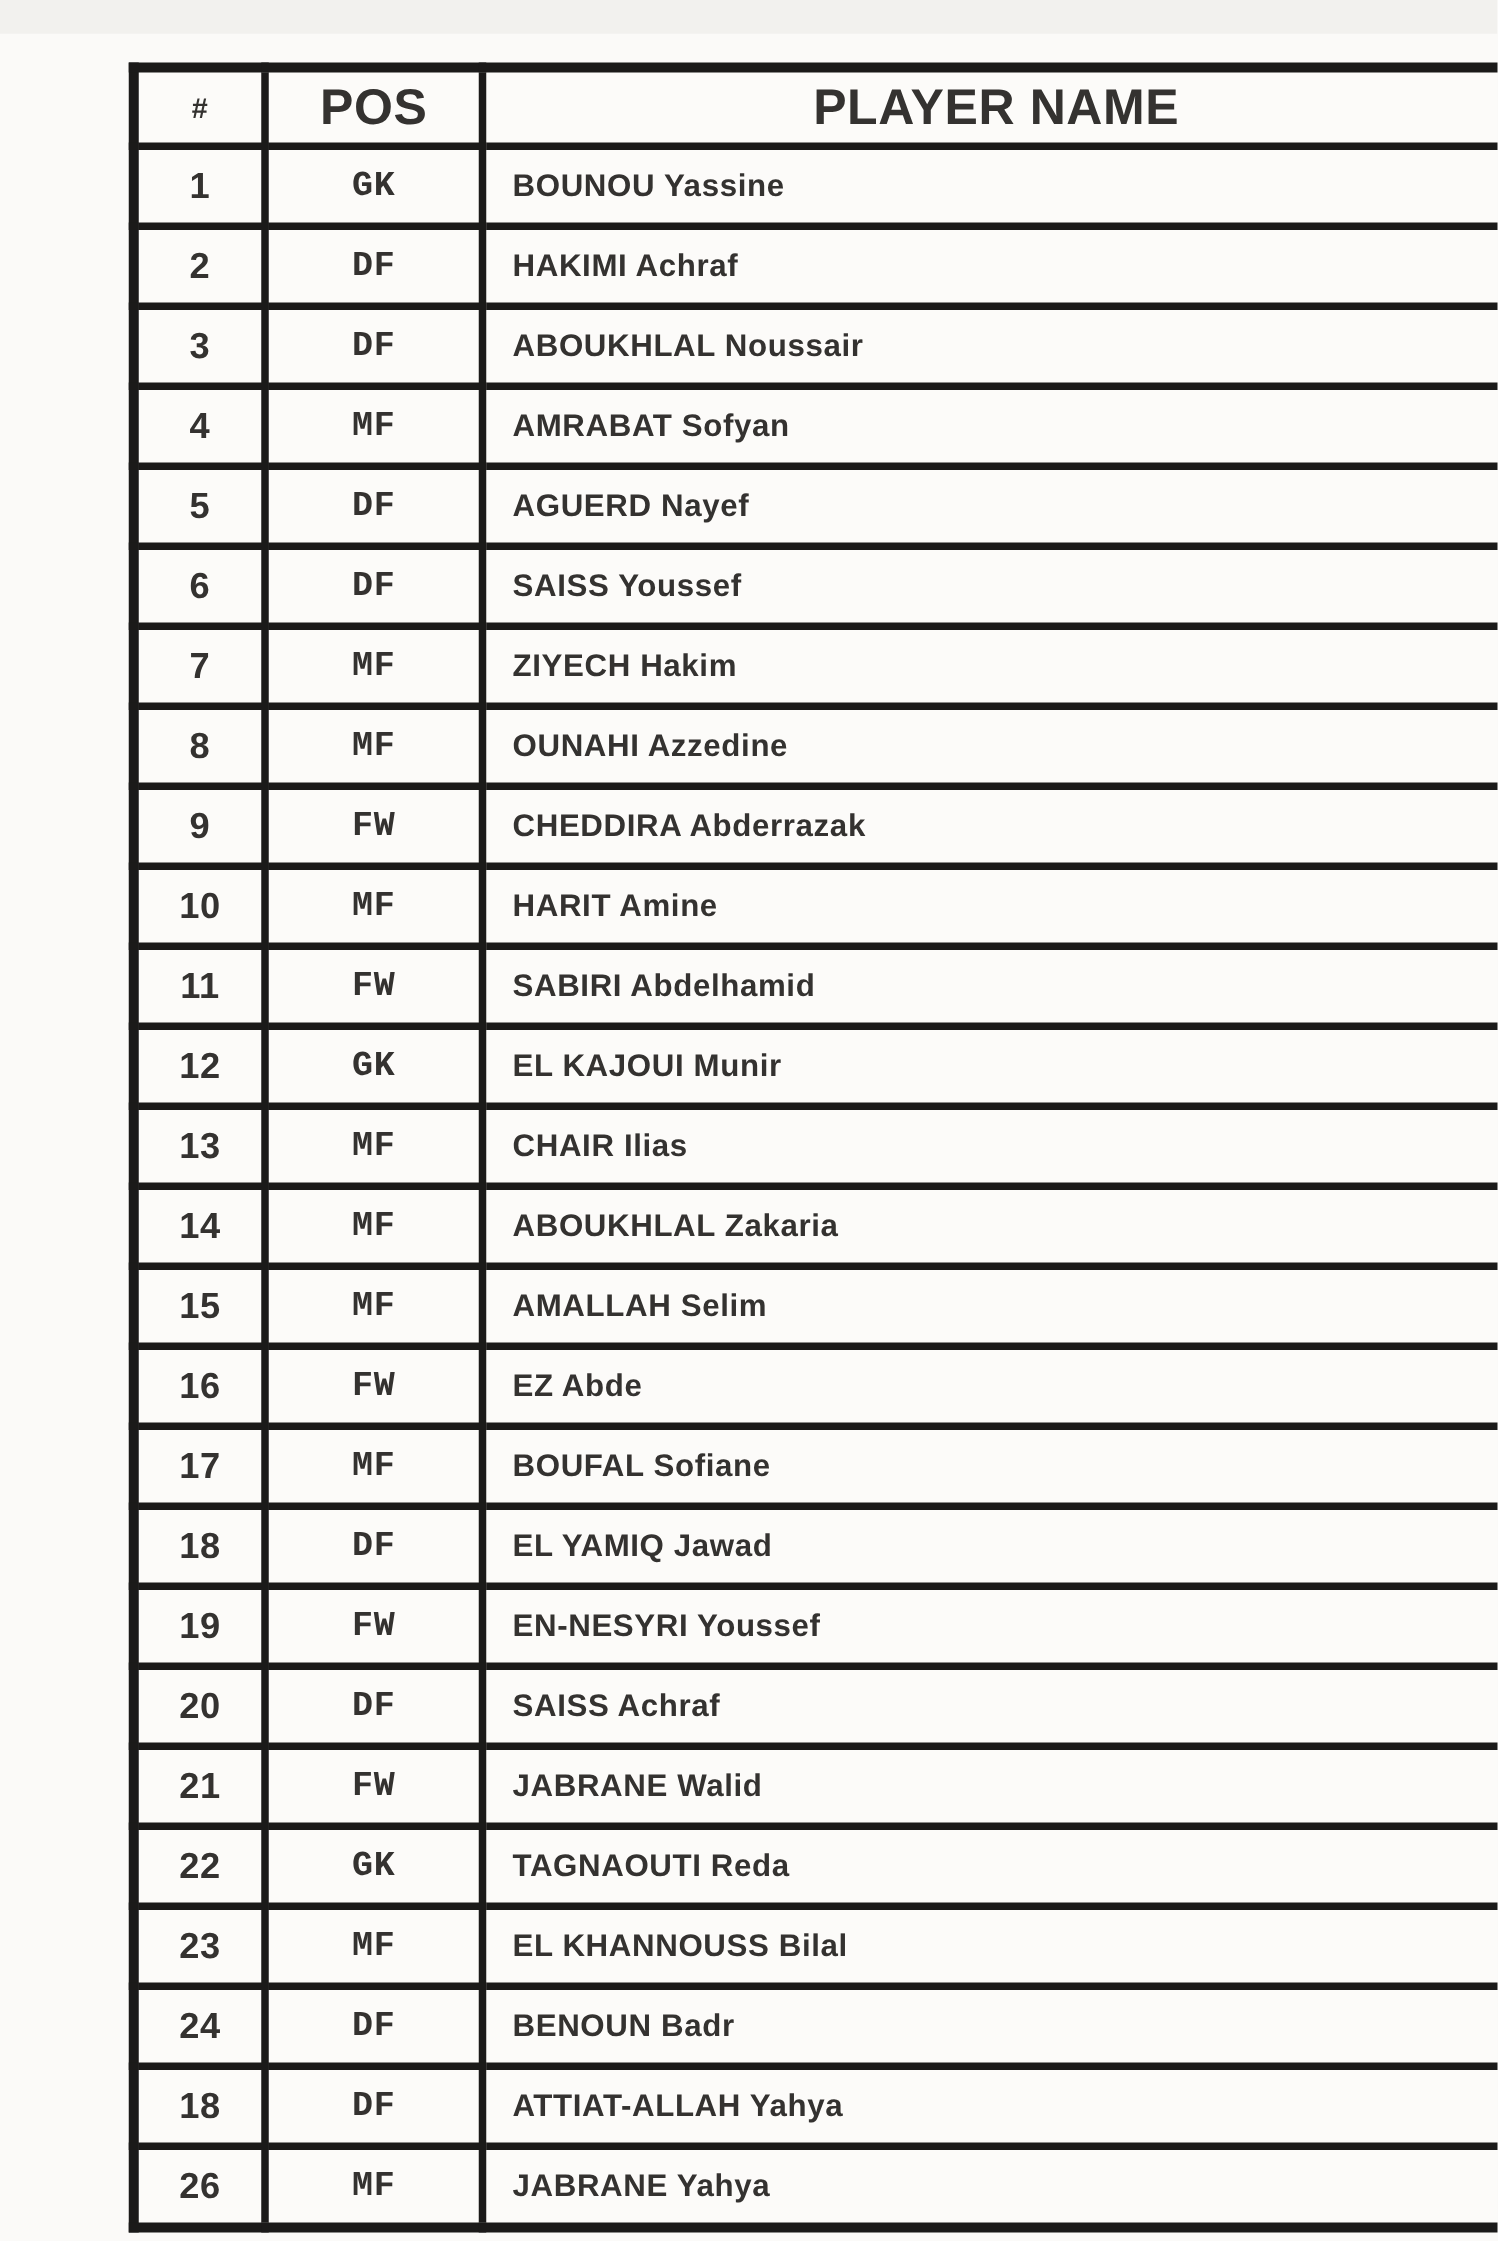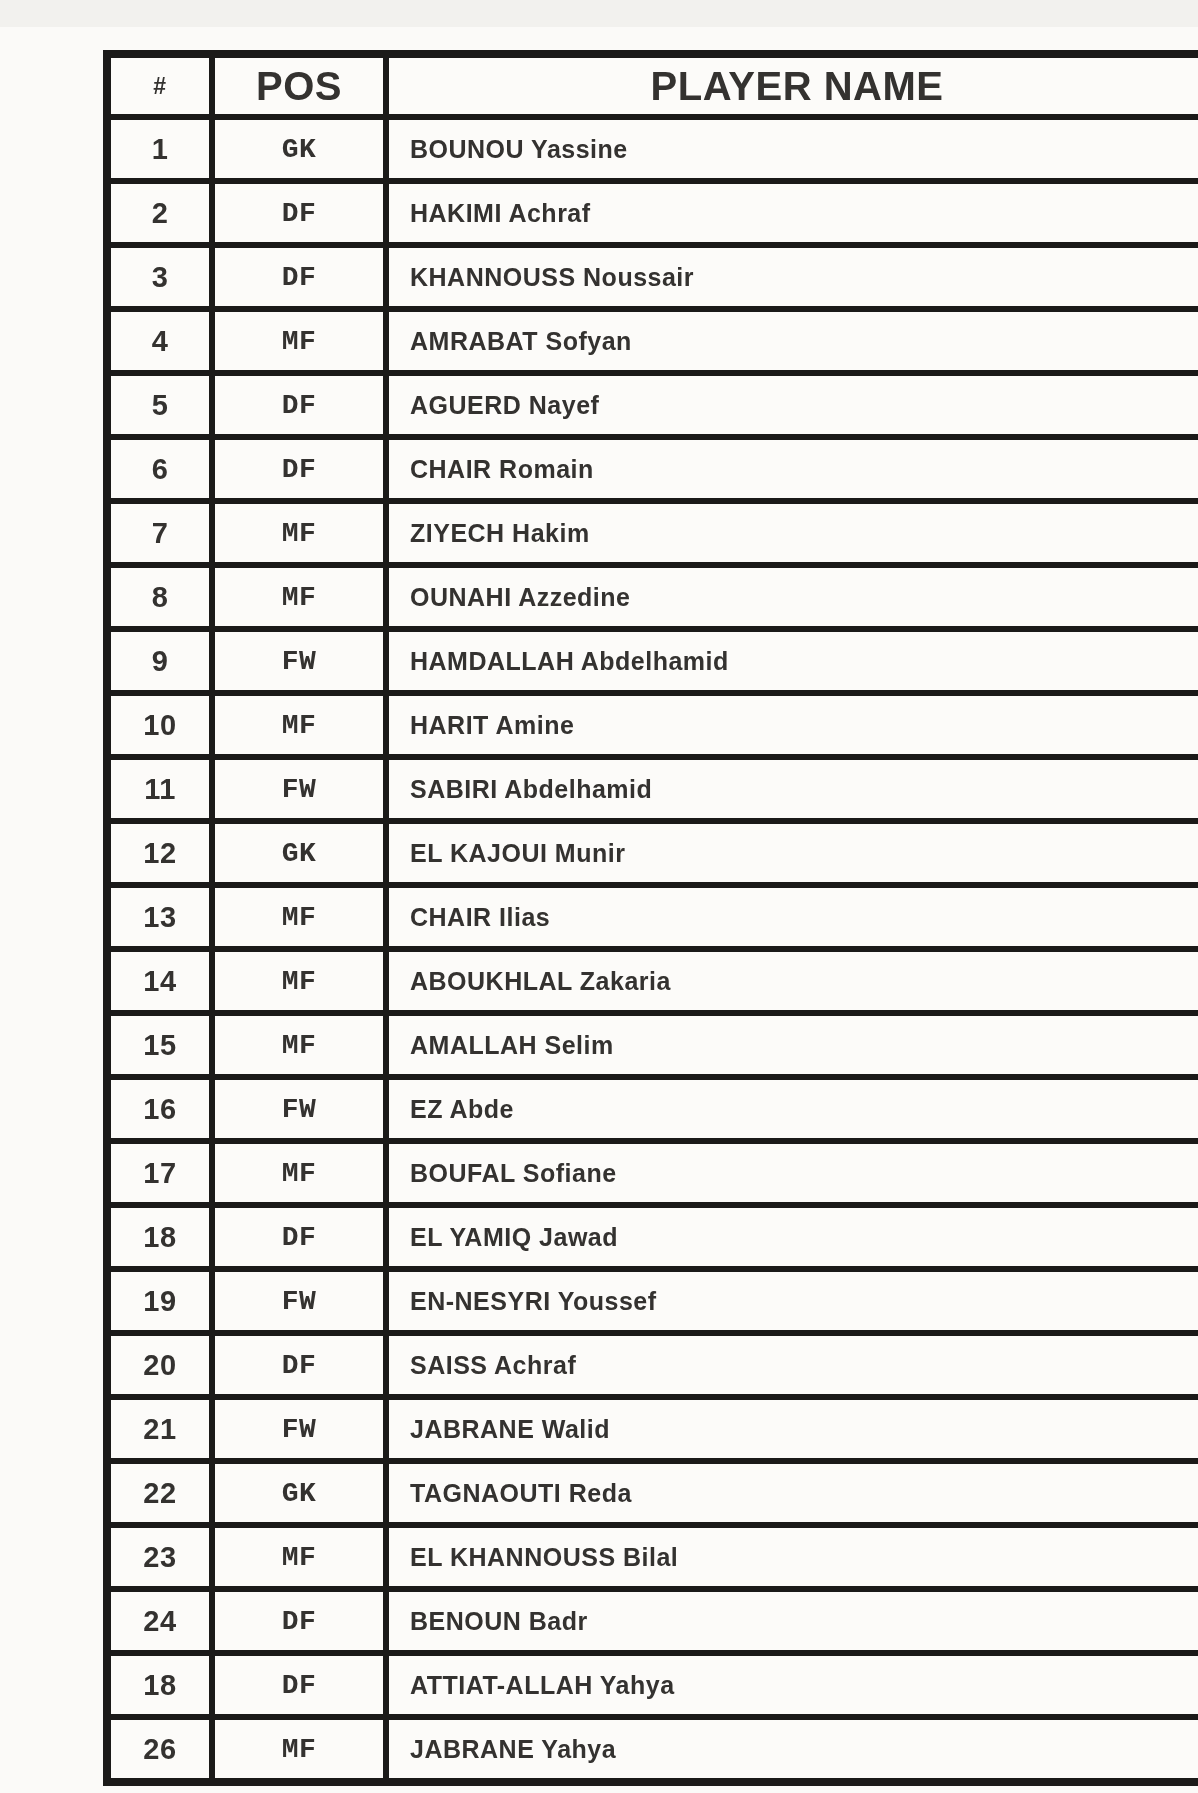"KHANNOUSS Noussair" span.txt { text: KHANNOUSS -> ABOUKHLAL }
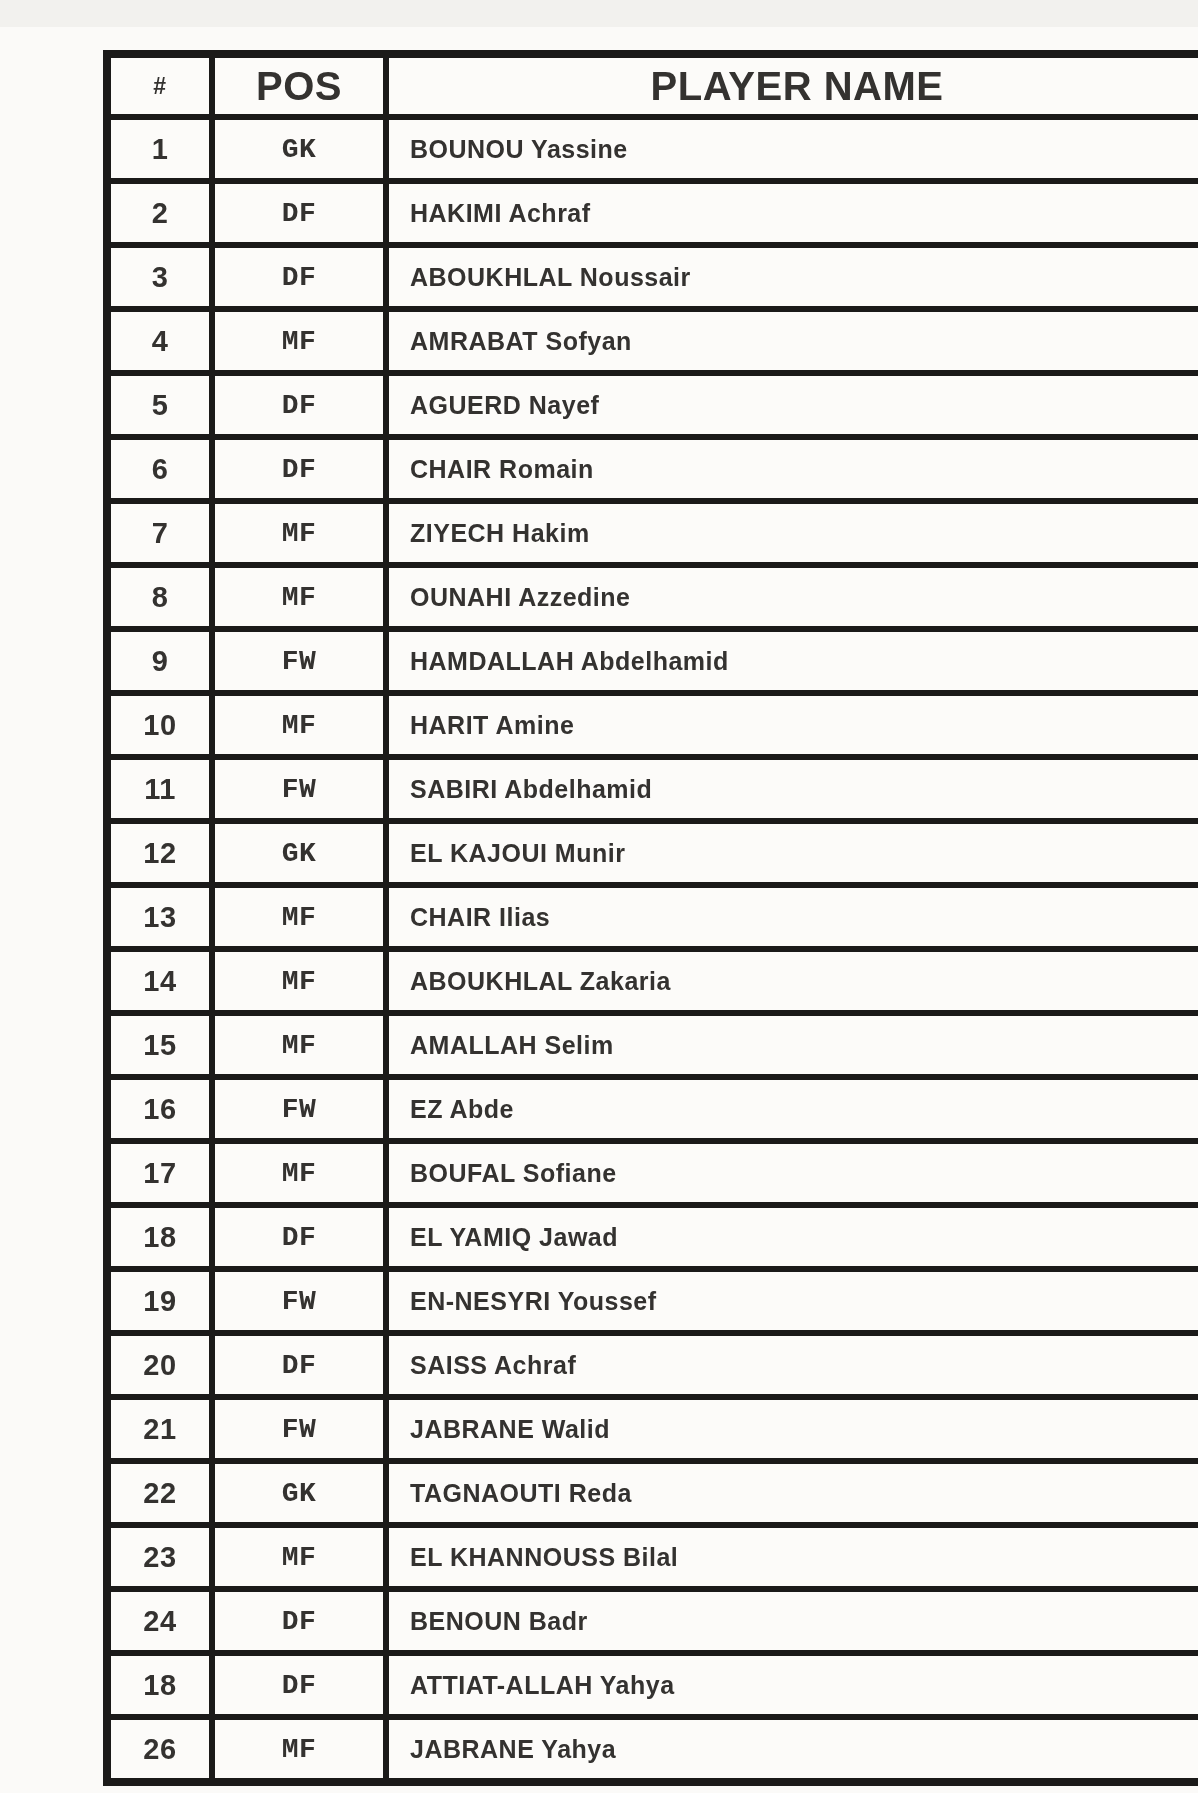"CHAIR Romain" span.txt { text: CHAIR Romain -> SAISS Youssef }
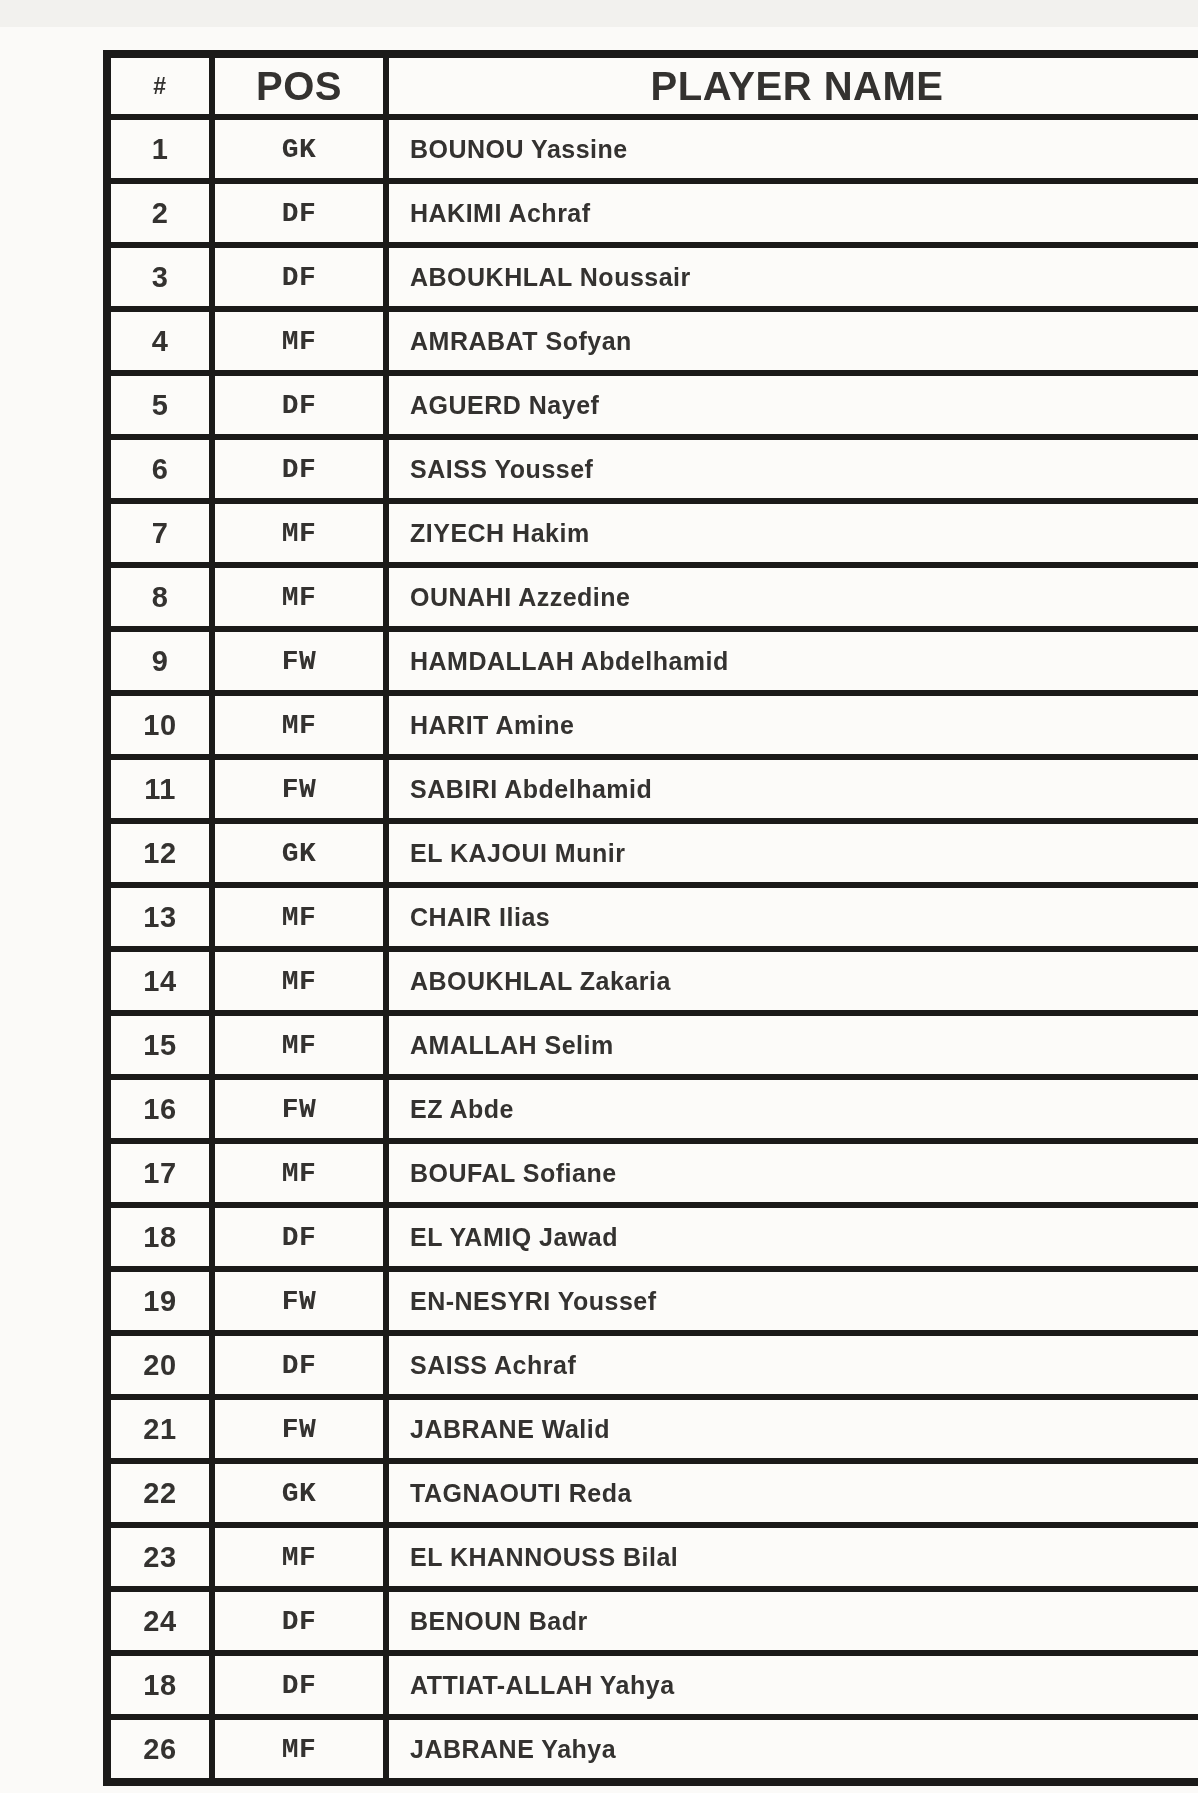"HAMDALLAH Abdelhamid" span.txt { text: HAMDALLAH Abdelhamid -> CHEDDIRA Abderrazak }
